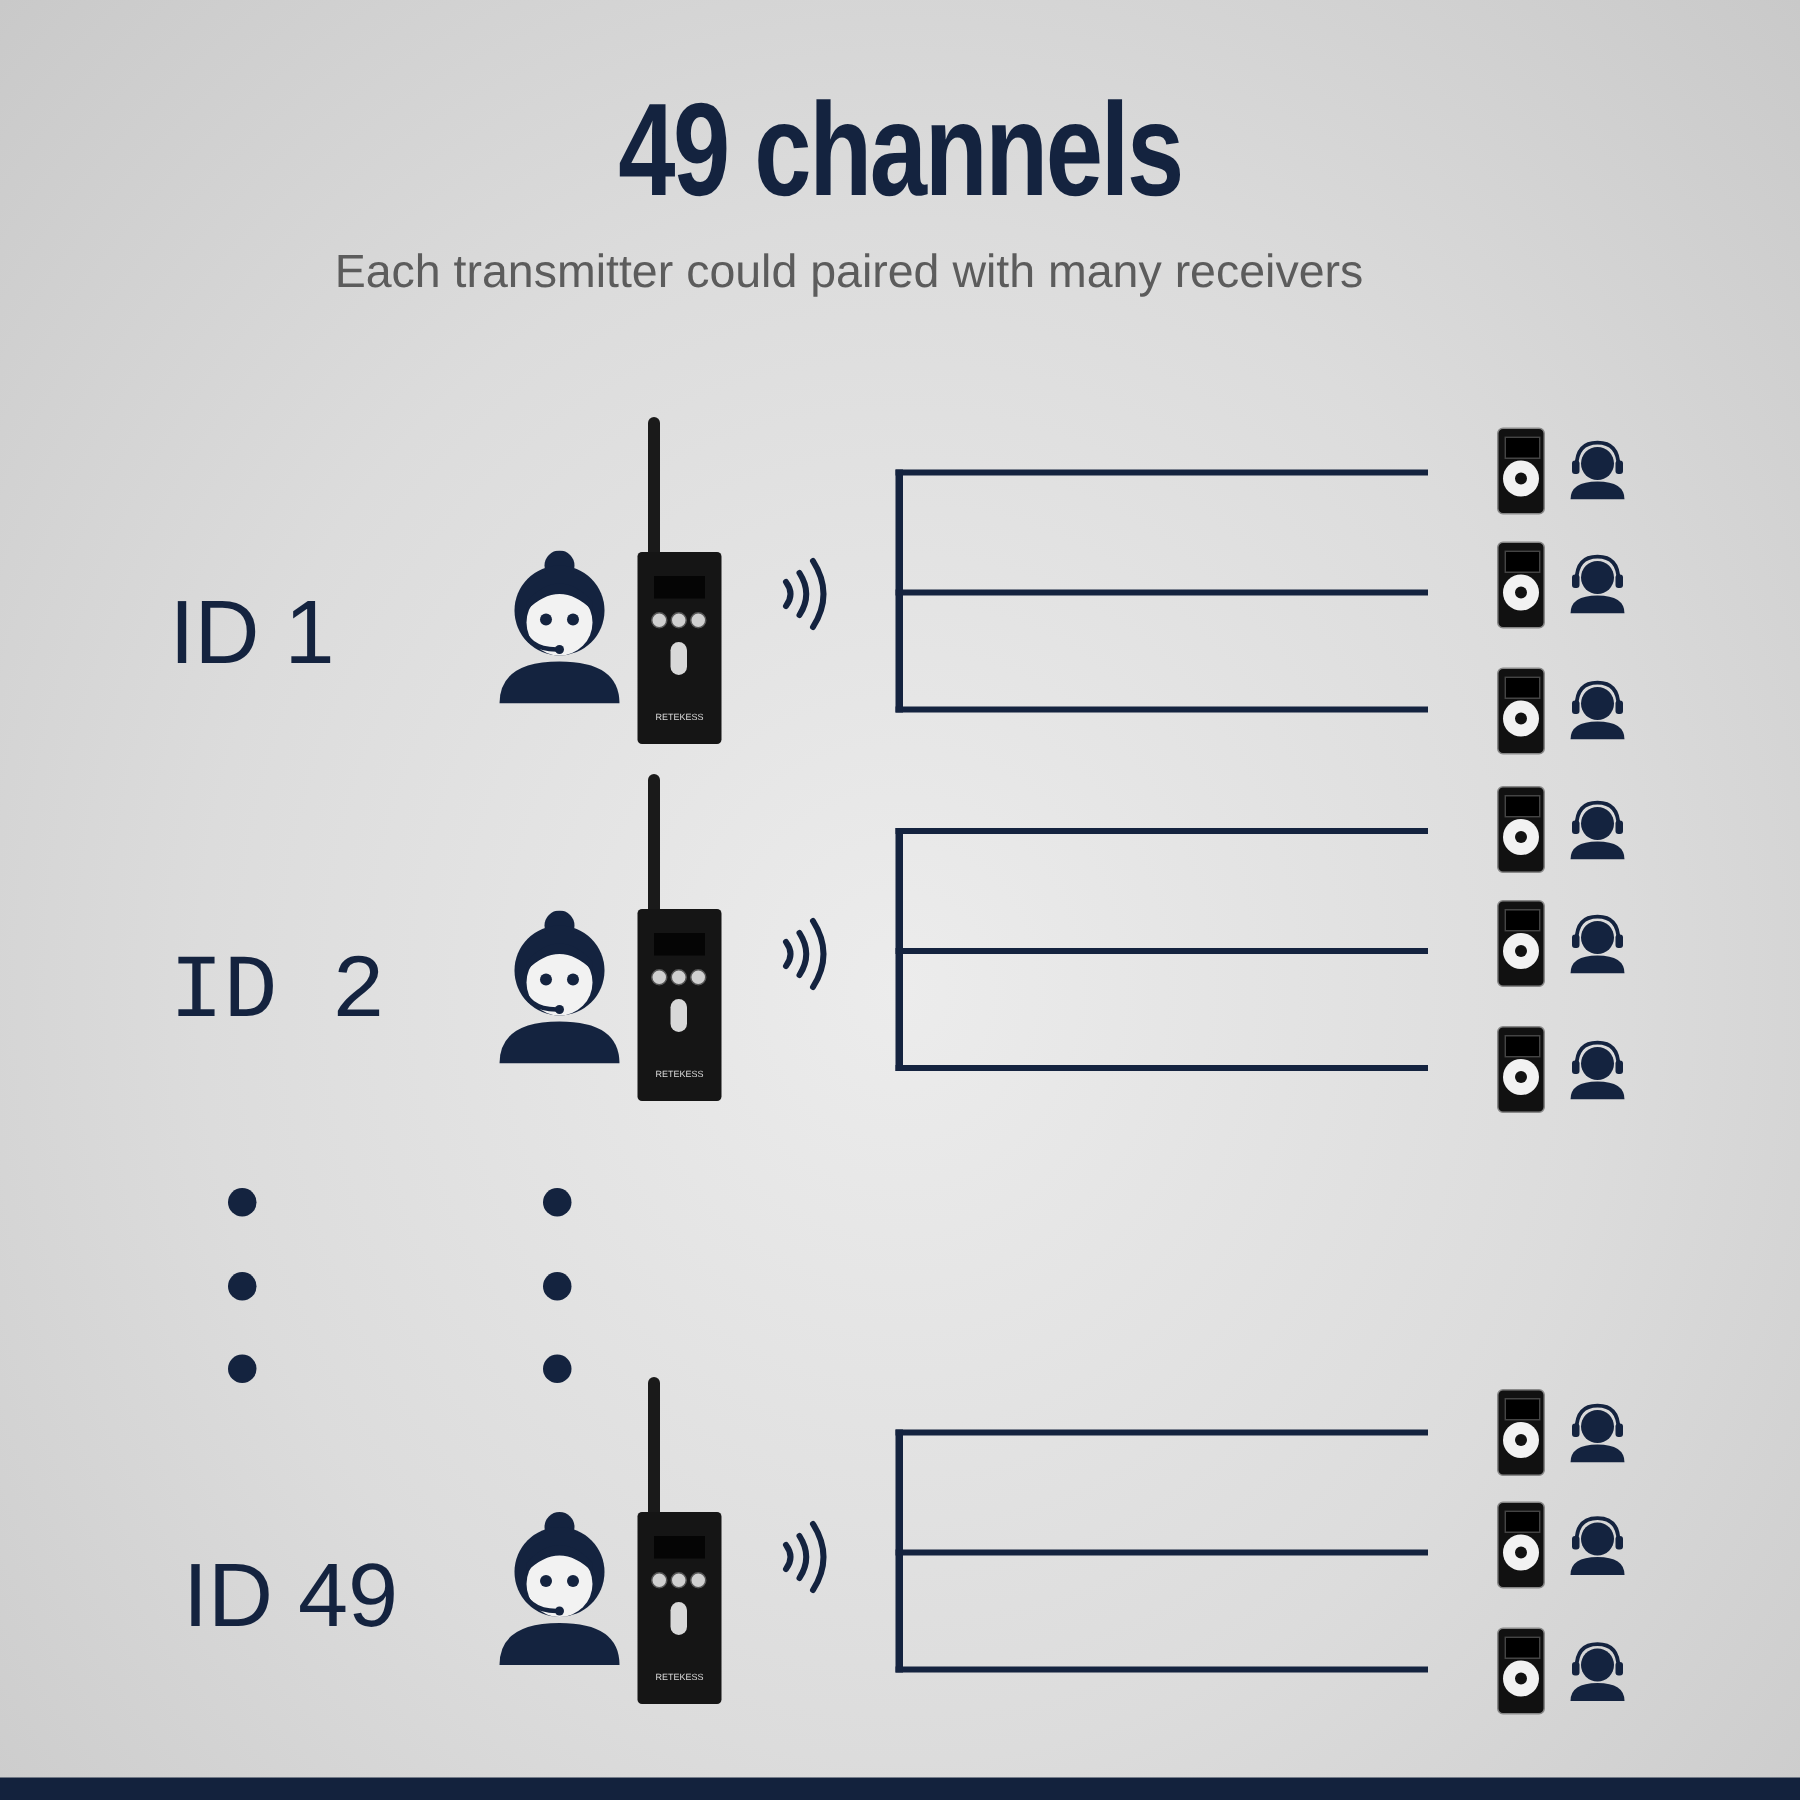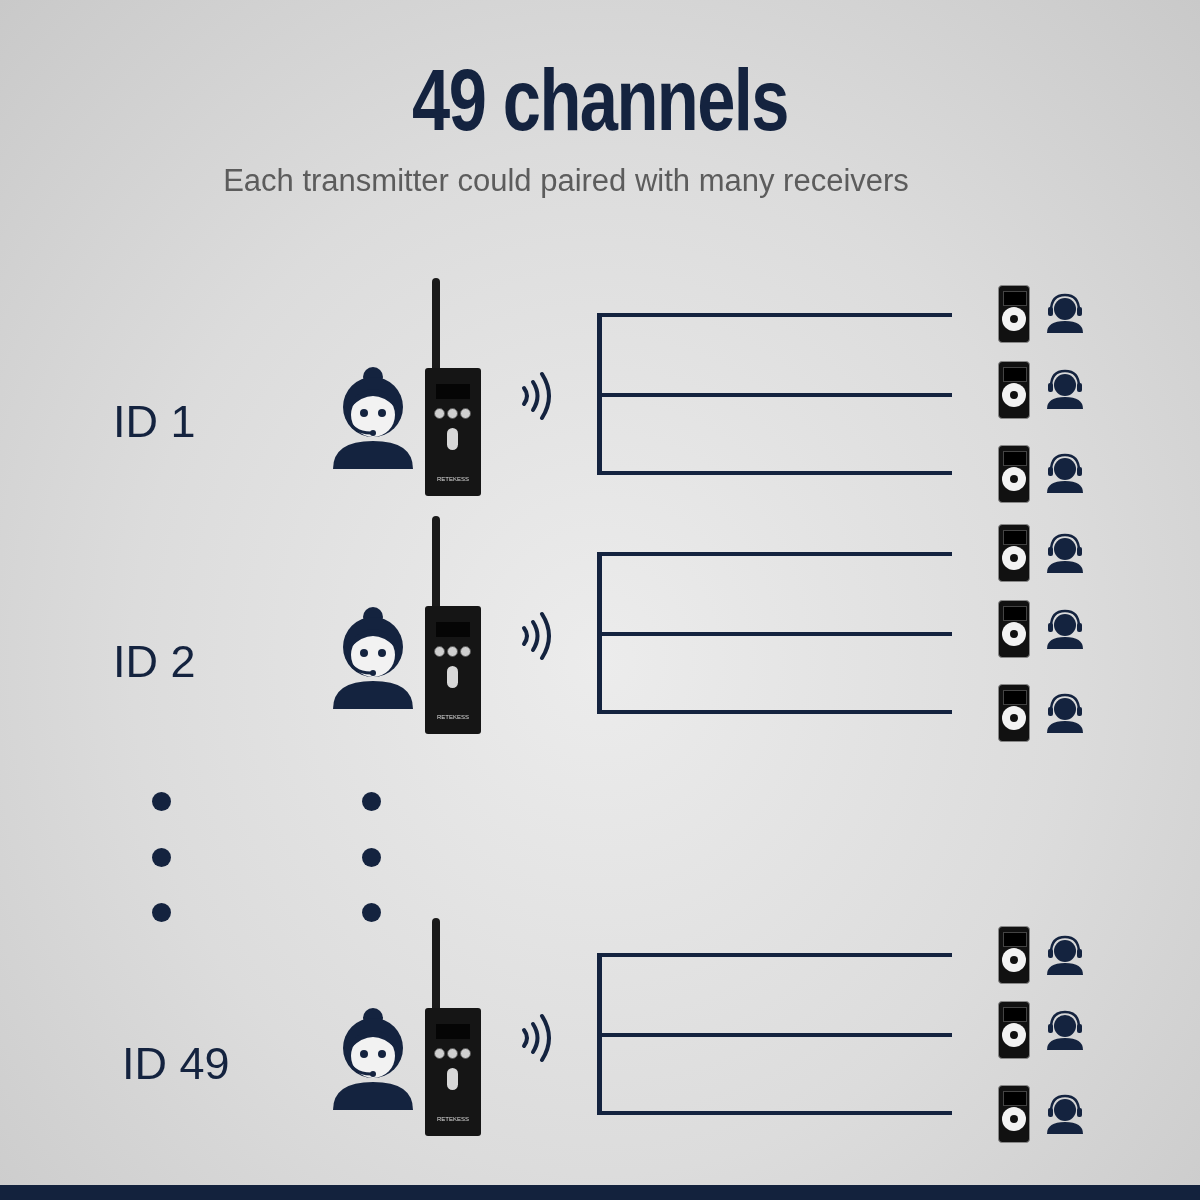"ID 1" .id-label { font-size: 45px -> 60px }
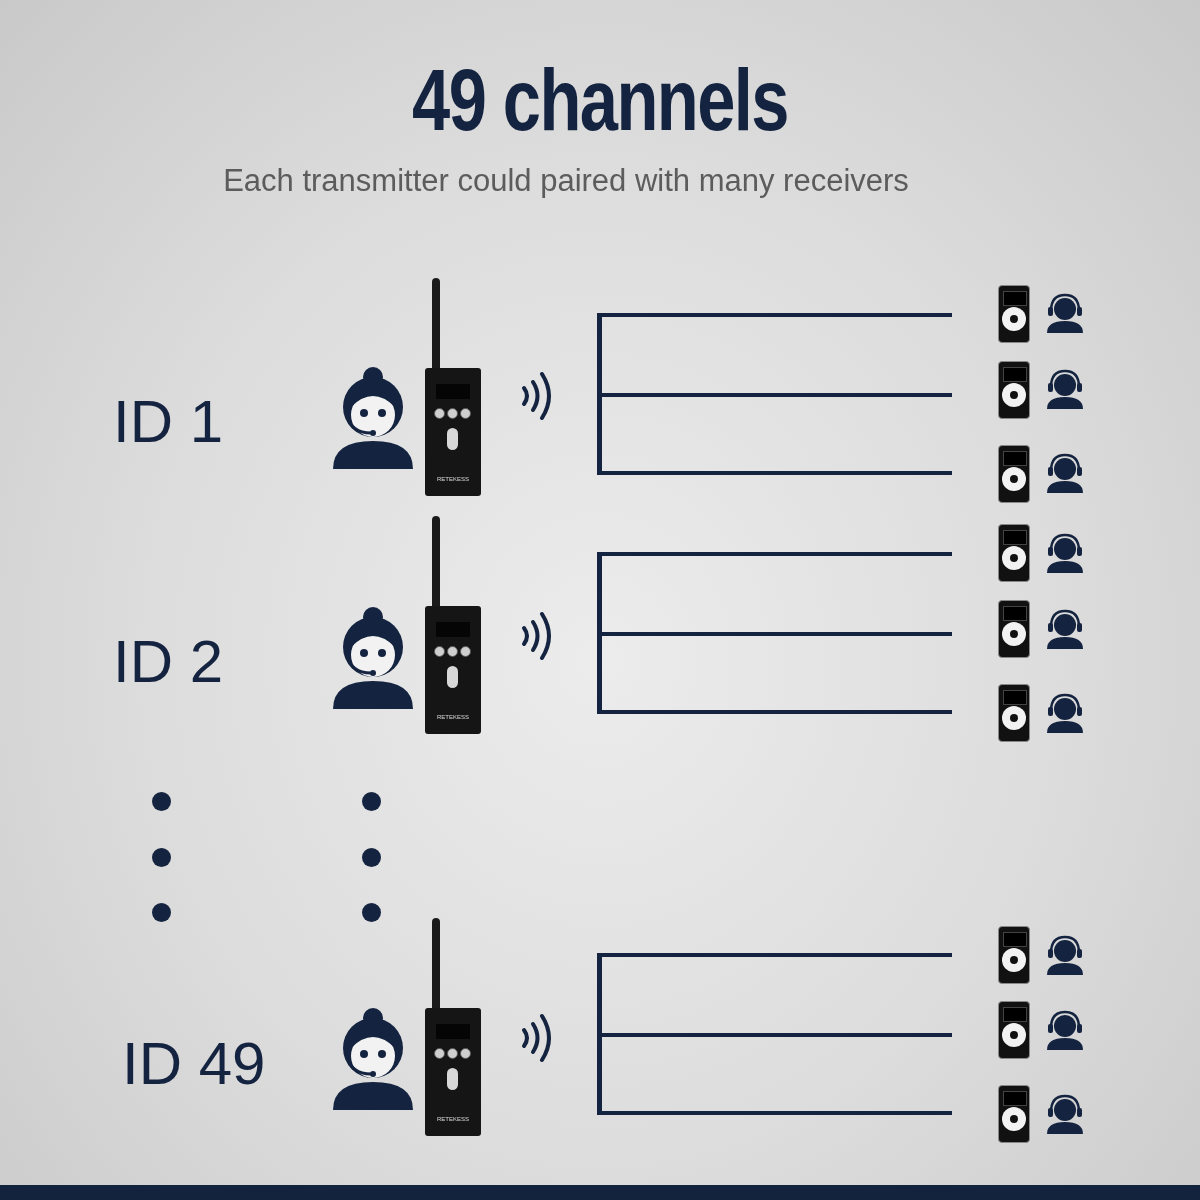"ID 2" div.id-label { font-family: none -> Liberation Mono, monospace }
